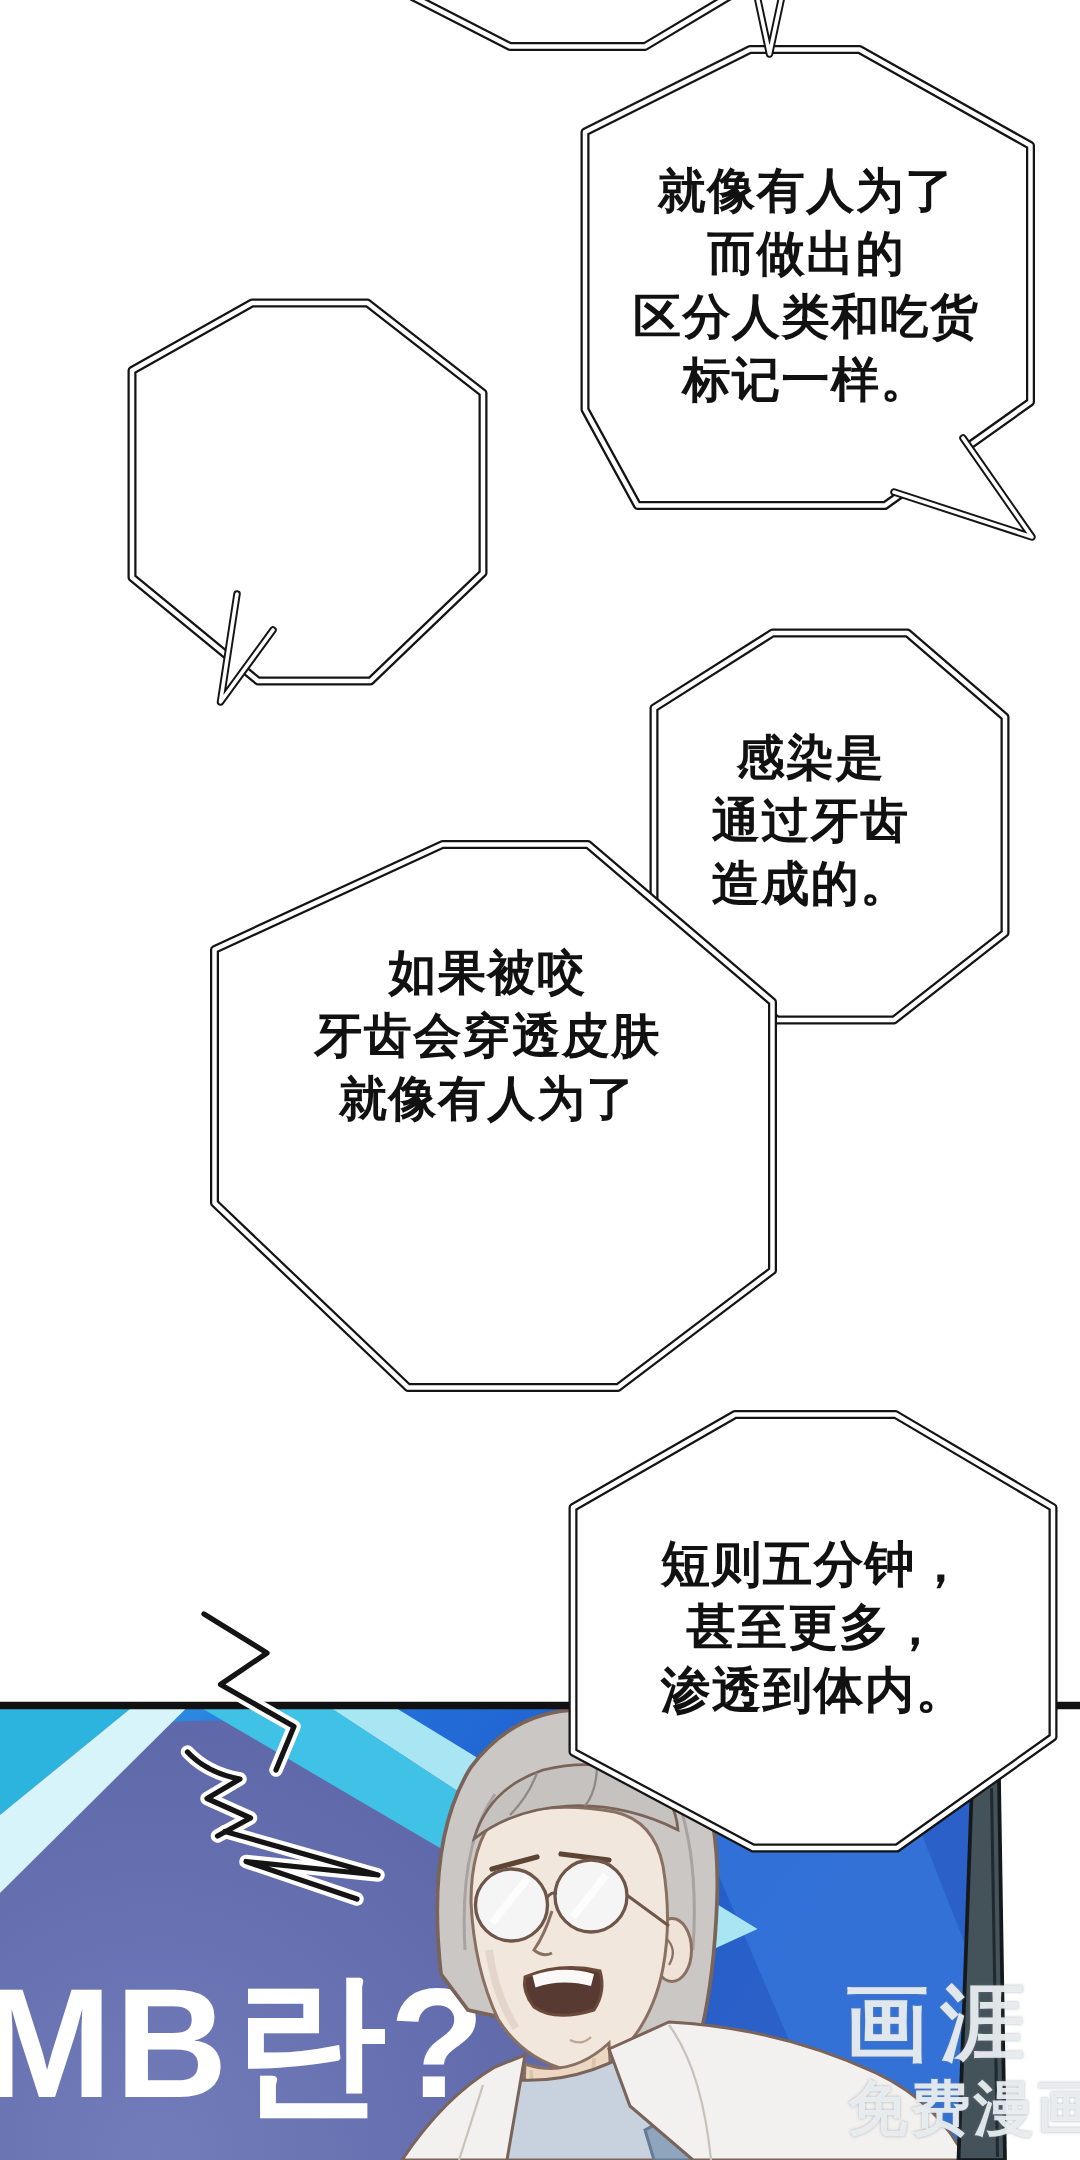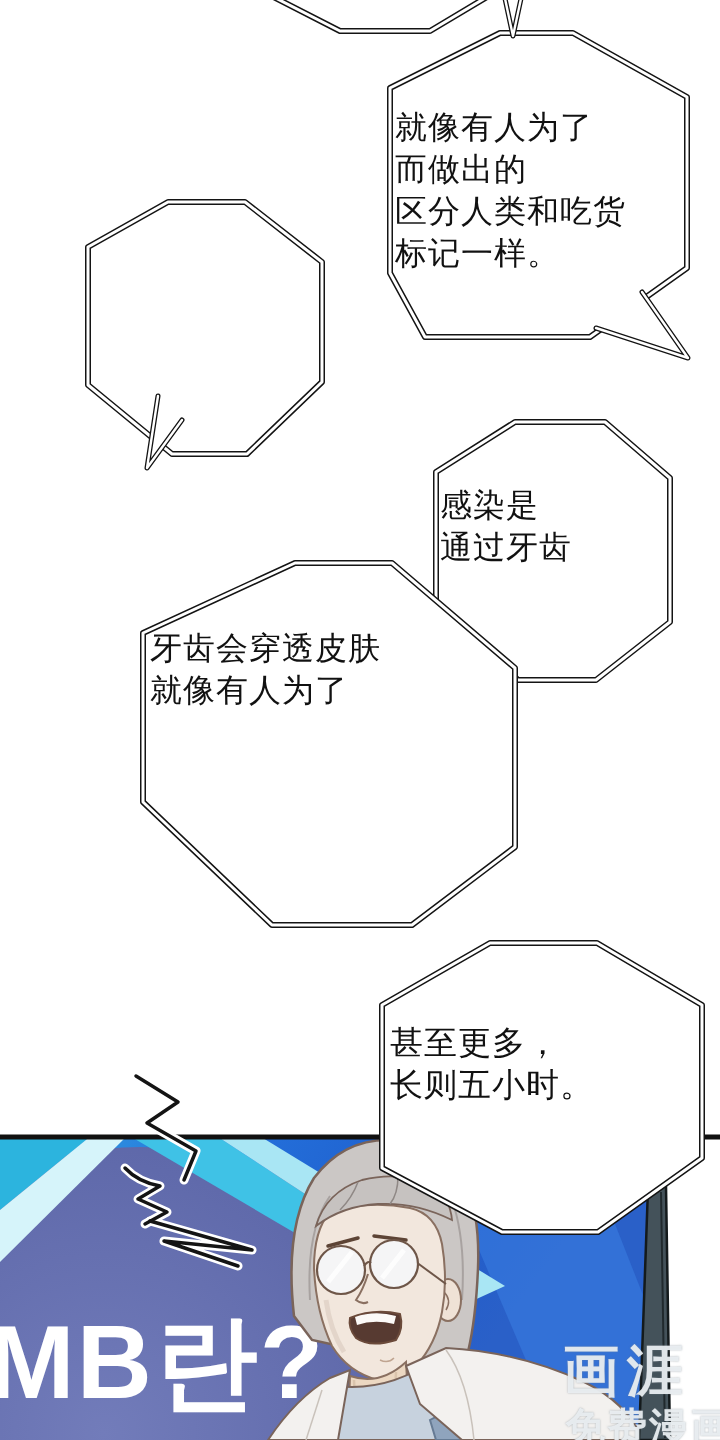"就像有人为了" .btxt { font-weight: 400 -> 700; text-align: none -> center }
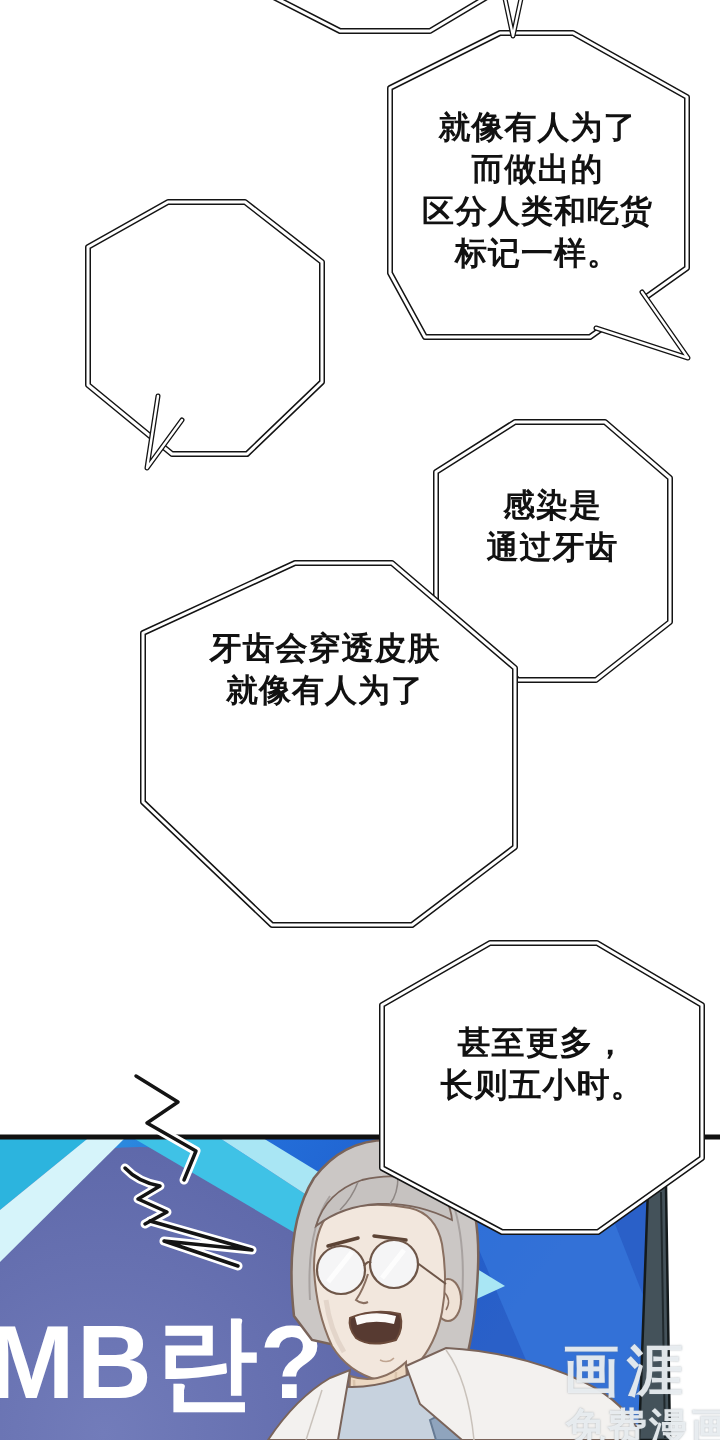"感染是" #txtC { left: 440px -> 428px }
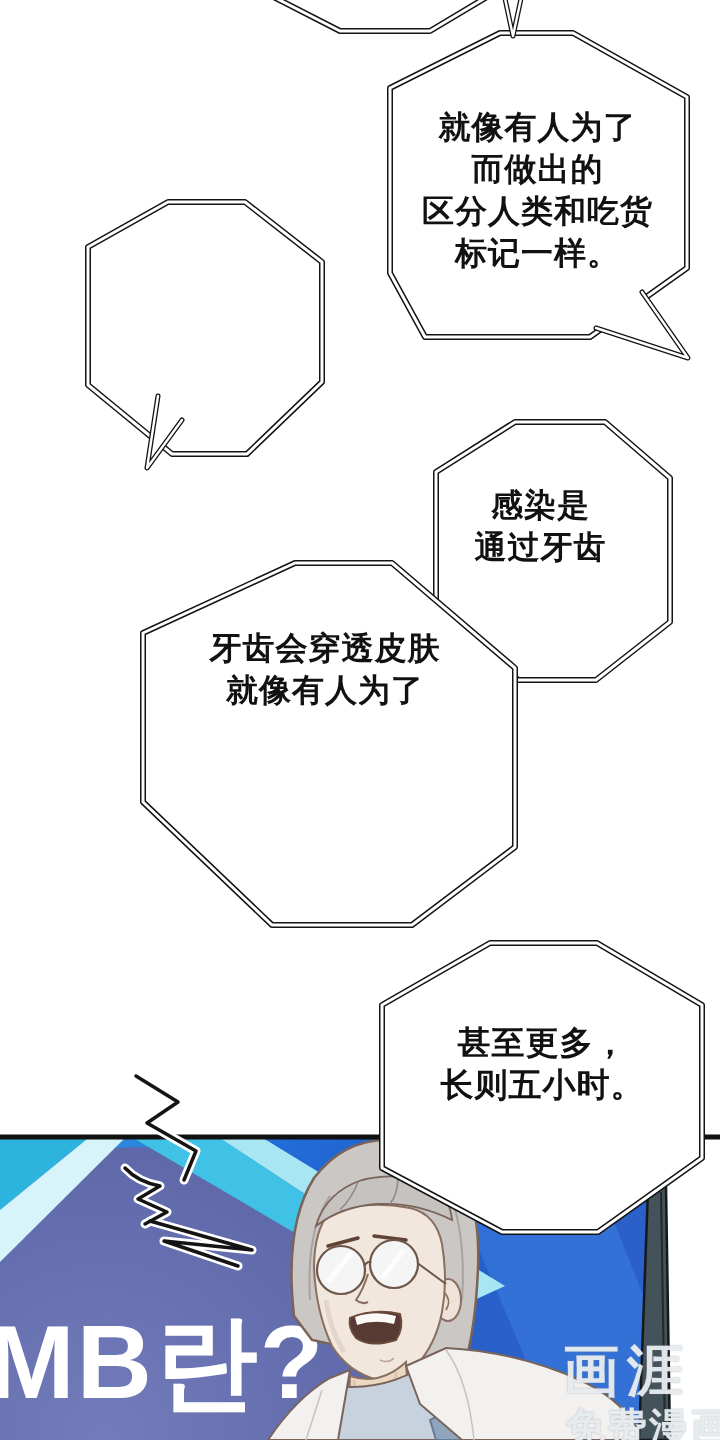"造成的。" div { html: none -> <div>造成的。</div> }
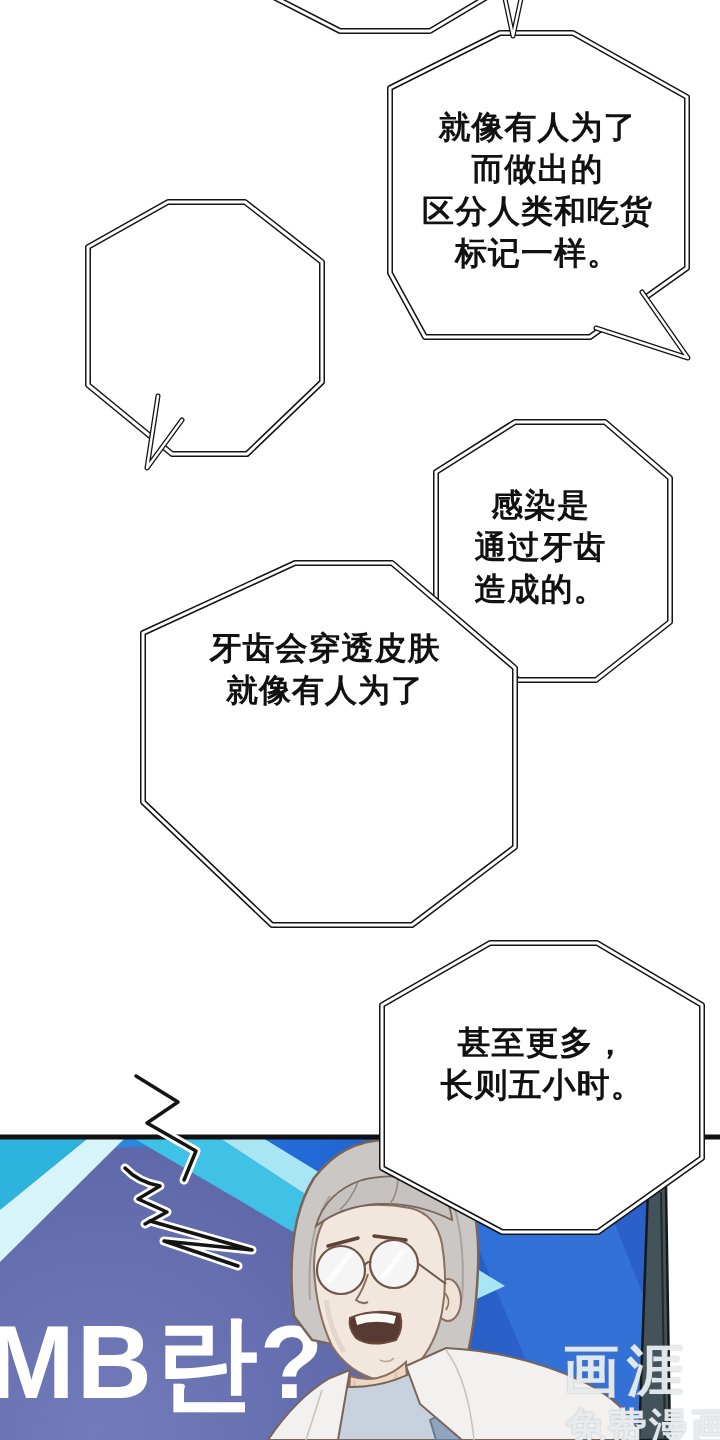"如果被咬" div { html: none -> <div>如果被咬</div> }
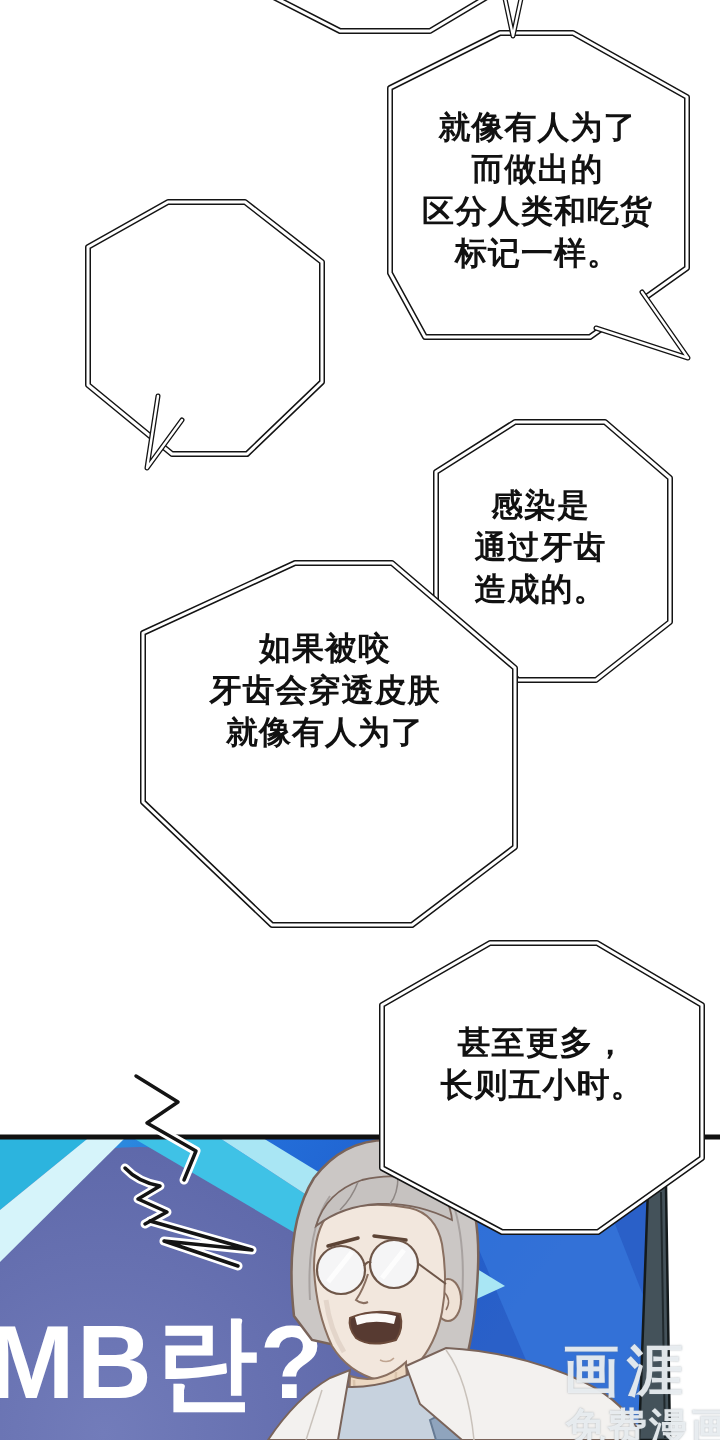"短则五分钟，" div { html: none -> <div>短则五分钟，</div> }
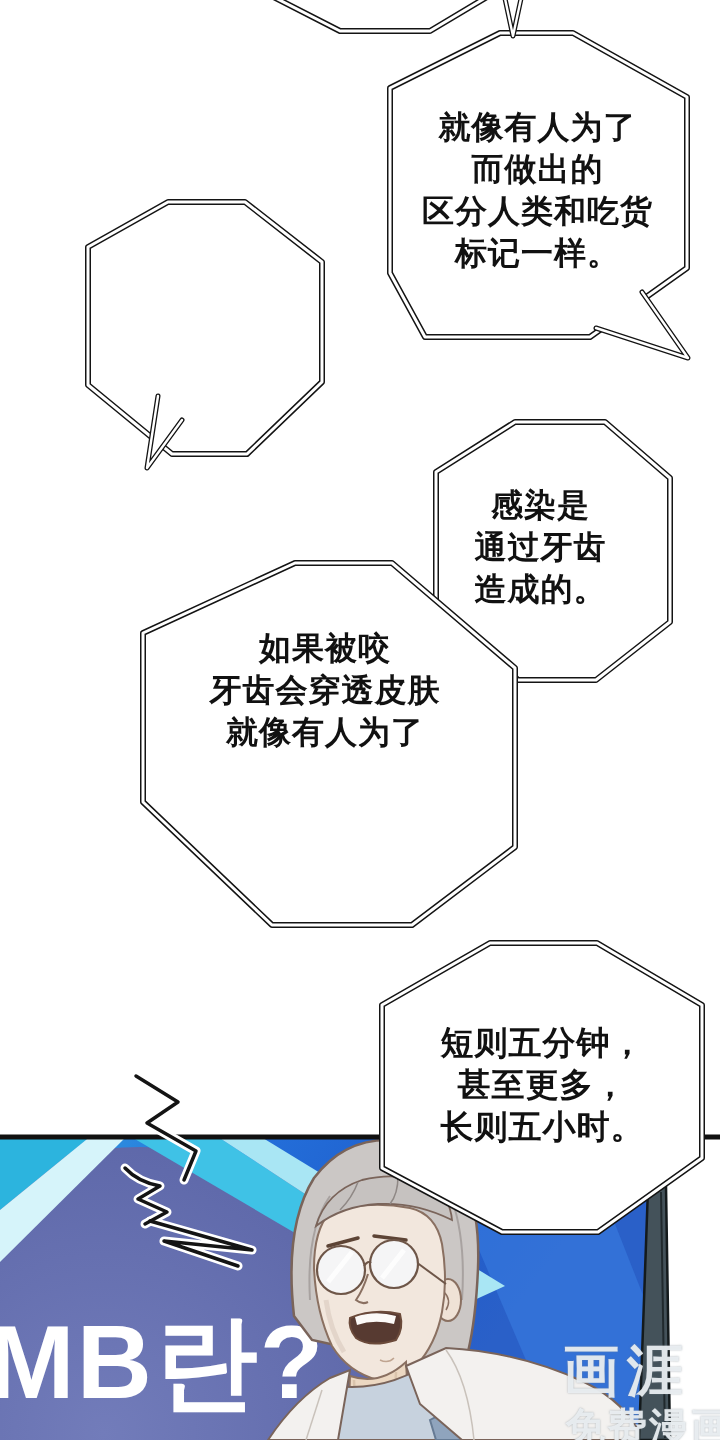"长则五小时。" div { text: 长则五小时 -> 渗透到体内 }
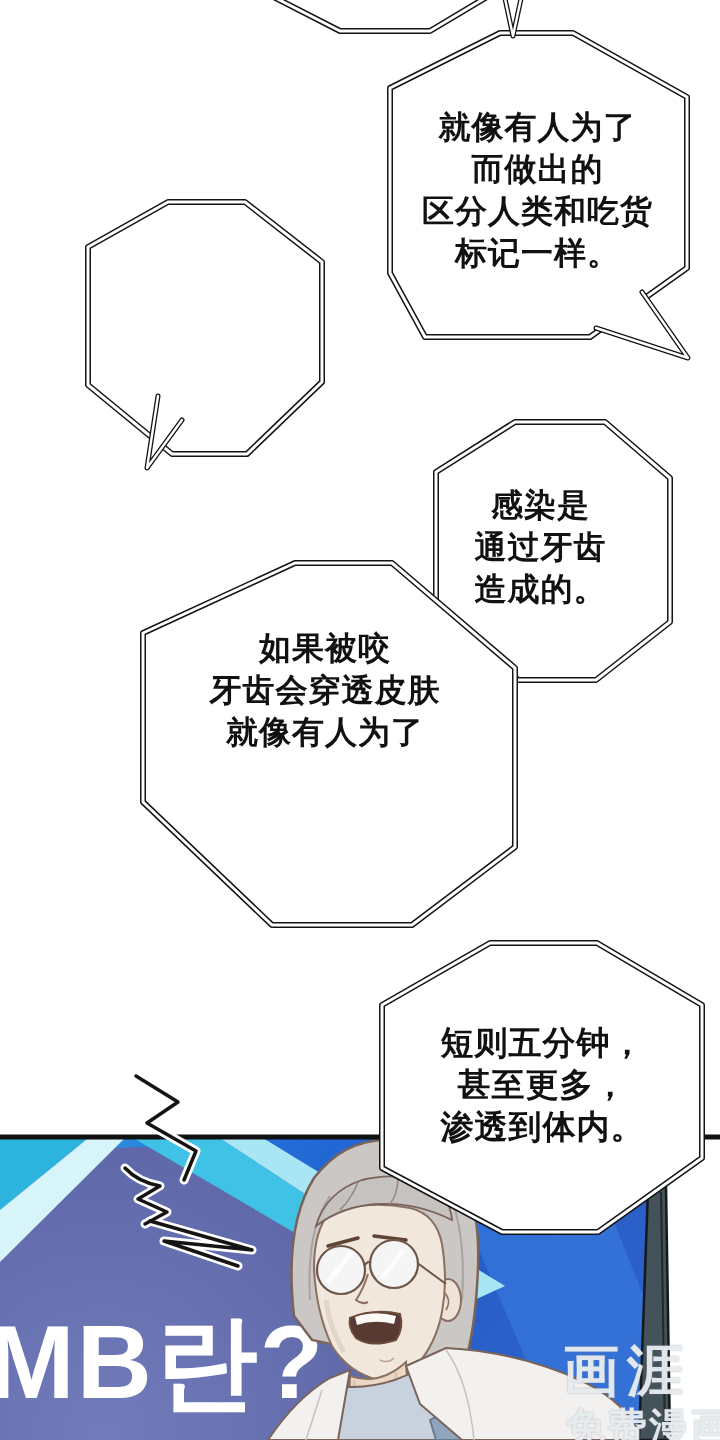"画涯" .wm { margin-top: 22px -> none }
